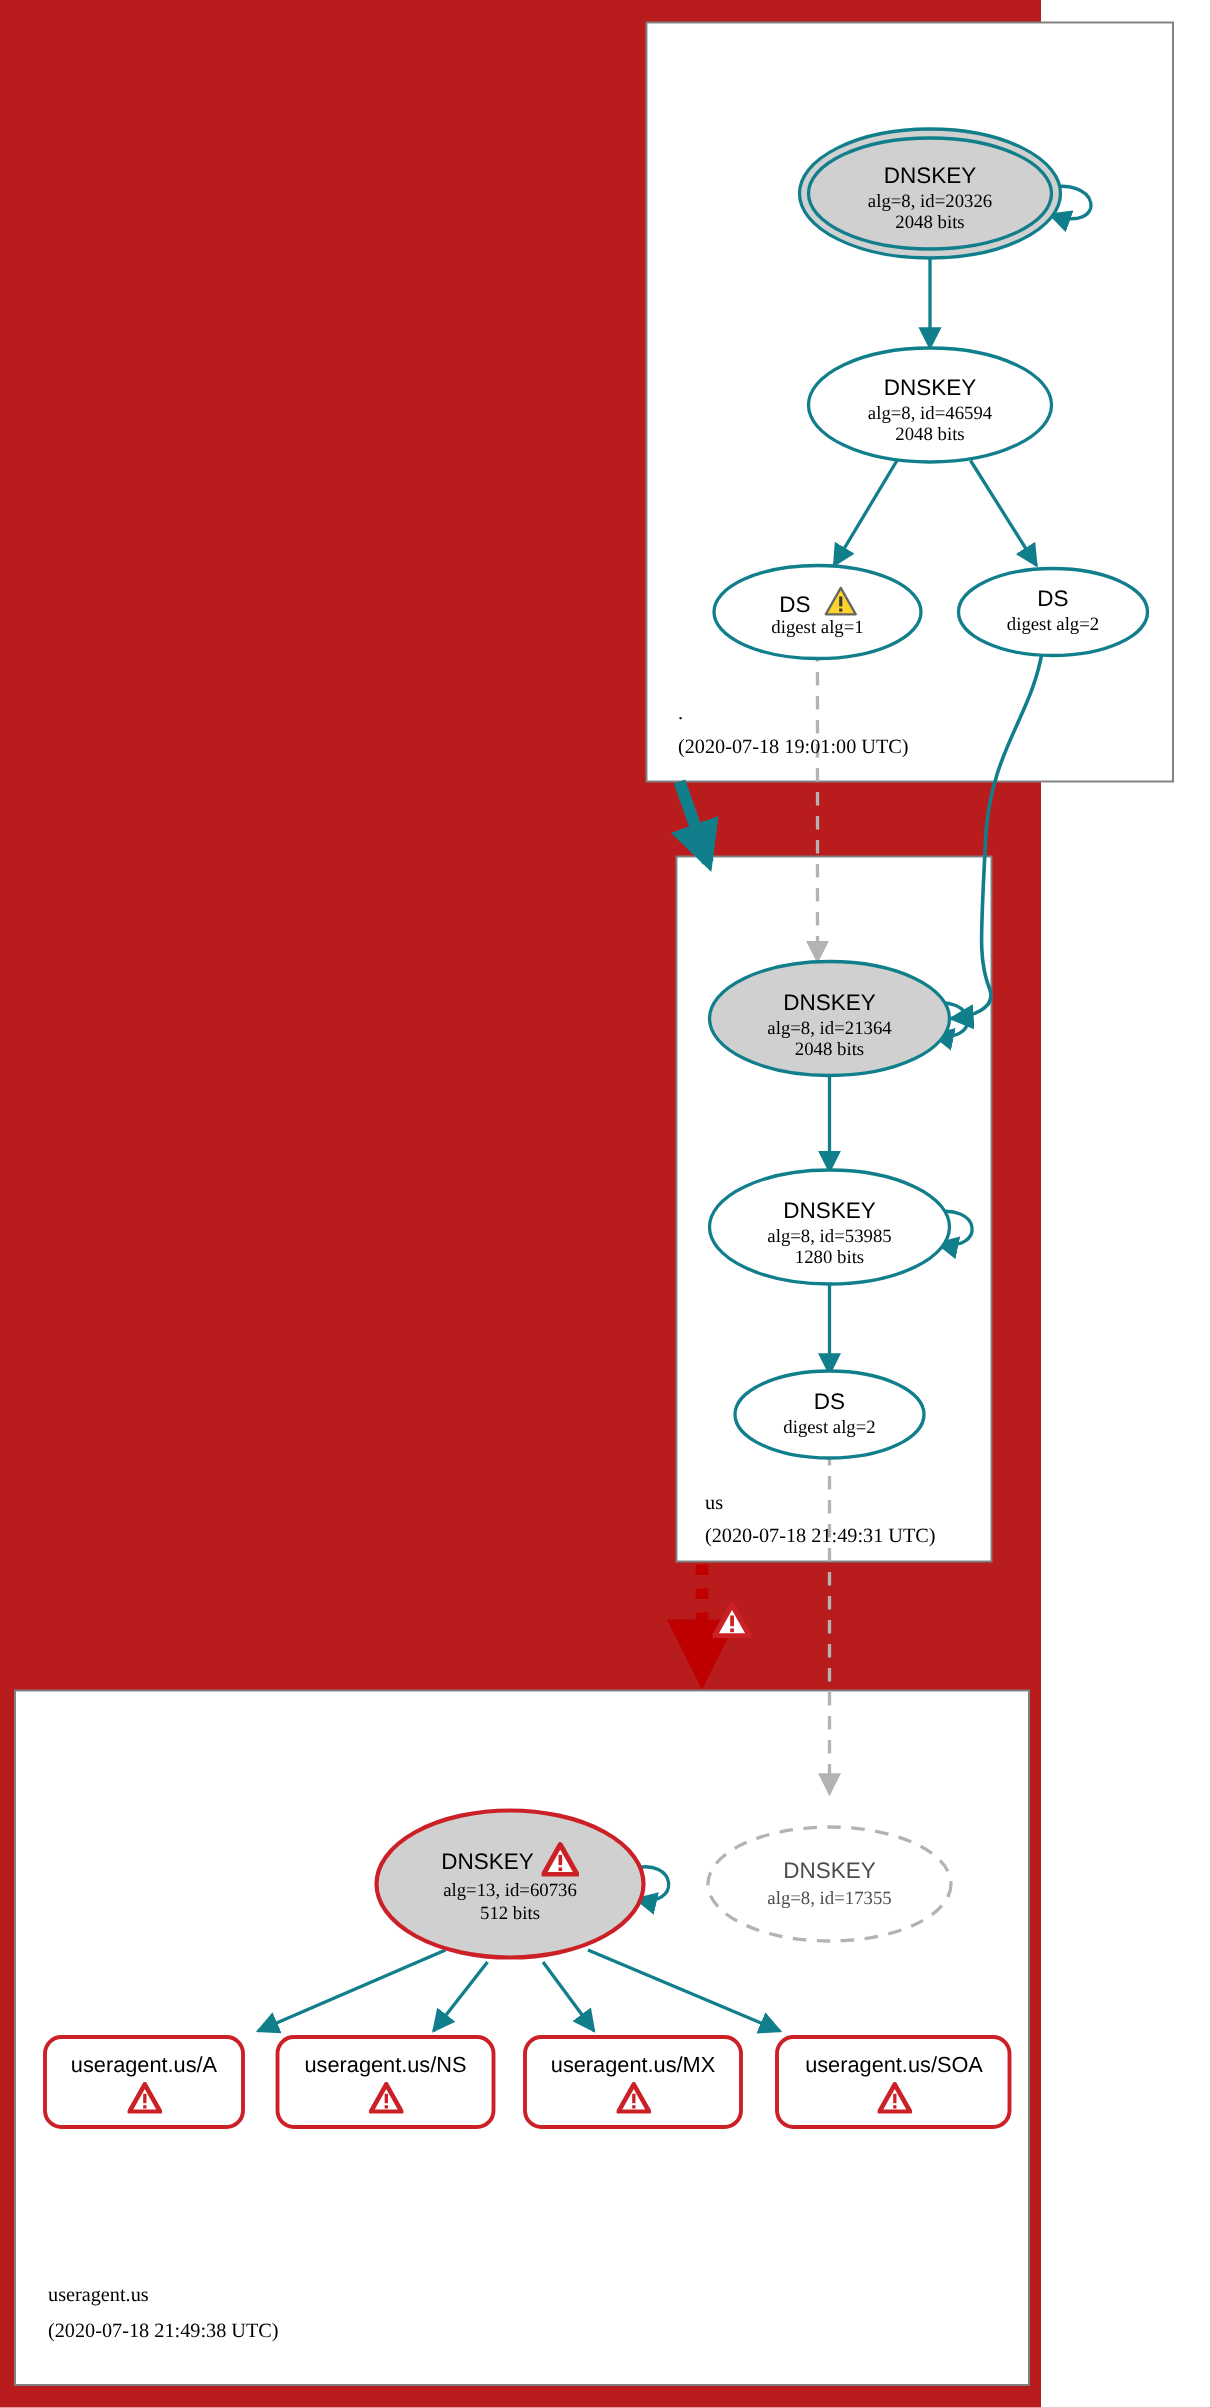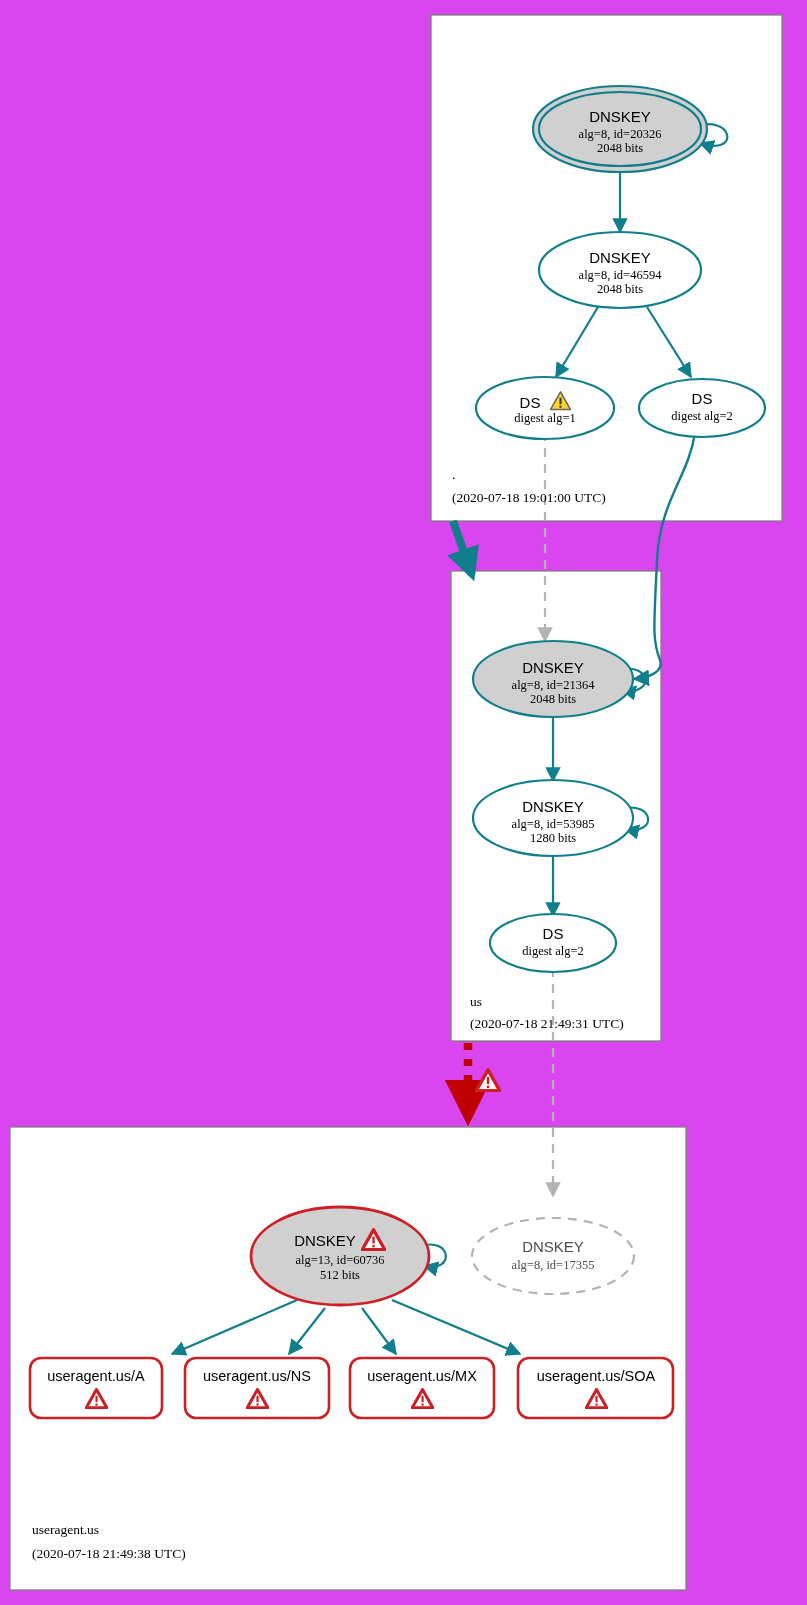"DNSKEY" #canvas { background: #d946ef -> #b91c1c; width: 807px -> 694px }
